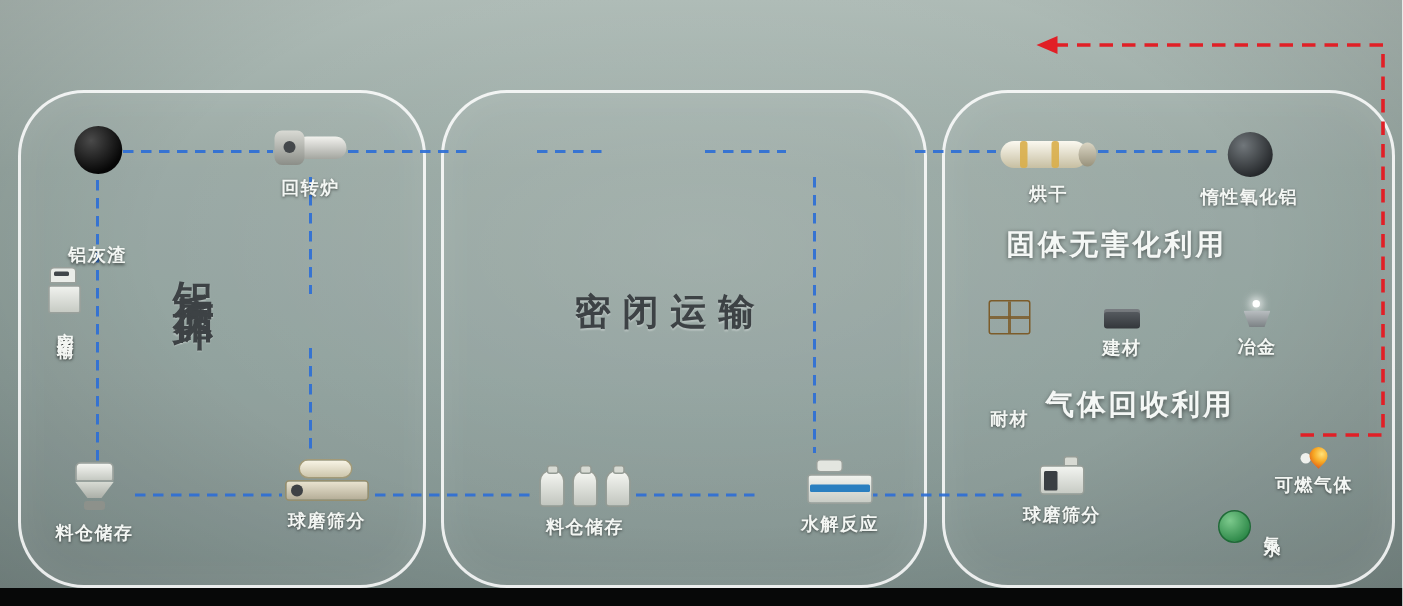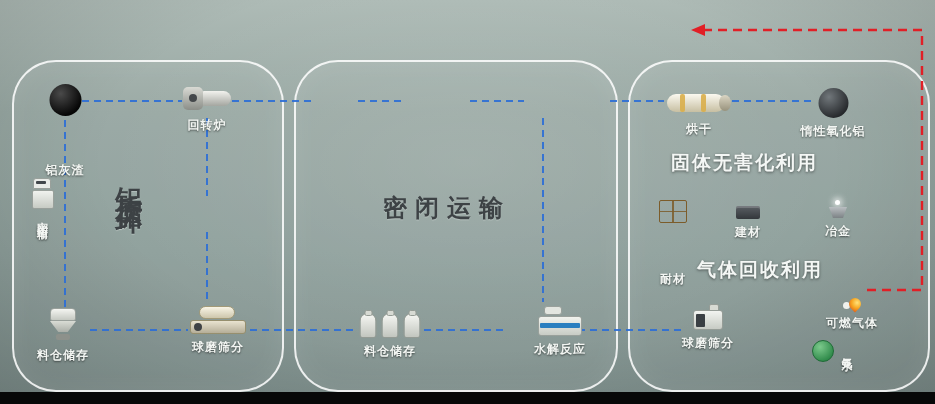"可燃气体" div.node { left: 852px -> 876px }
